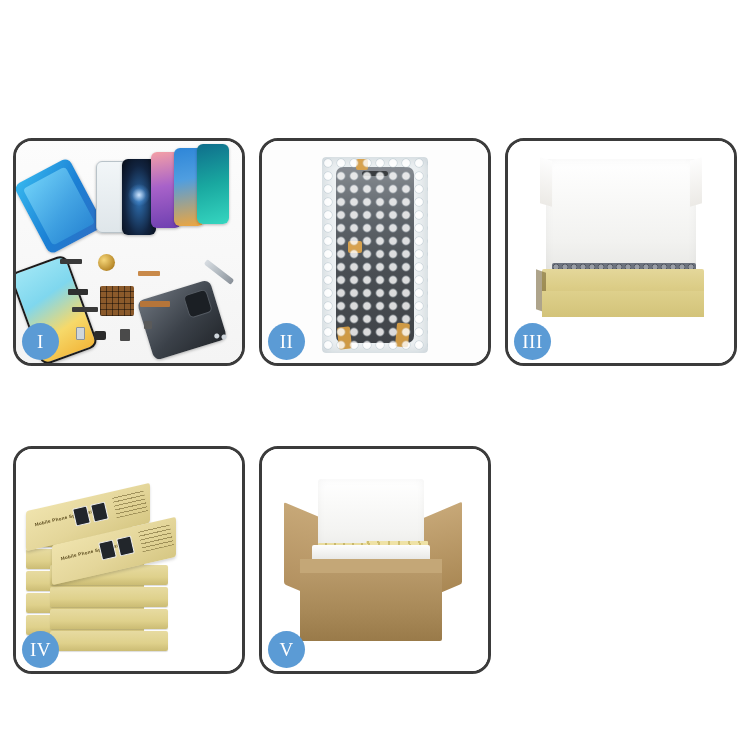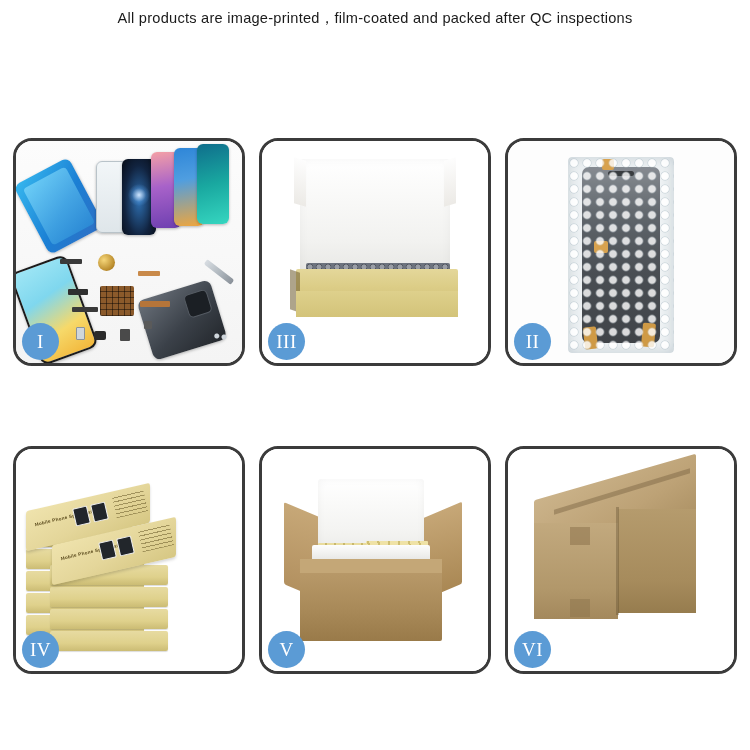"All products are" div.page-subtitle { html: <div>All products are image-printed，film-coated and packed after QC inspections</div> -> none }
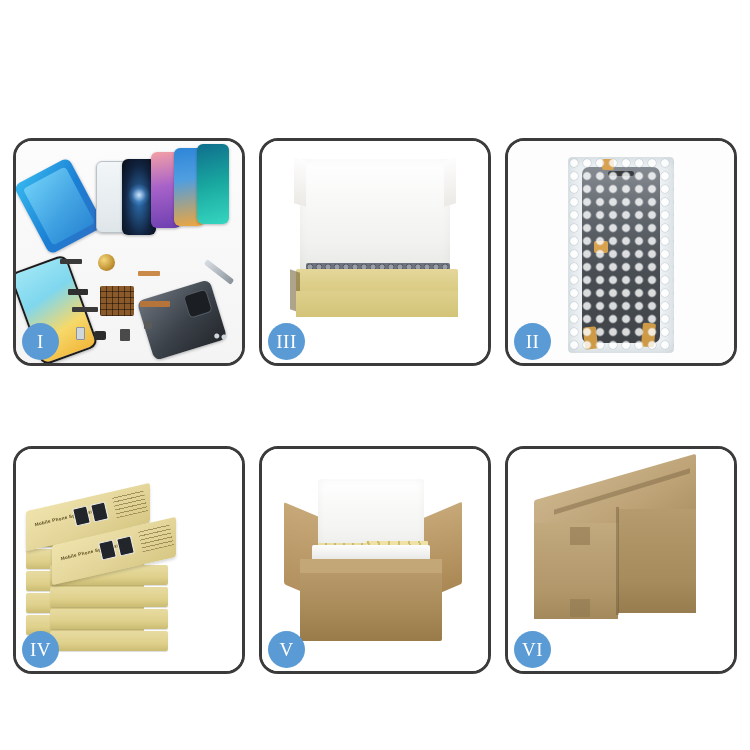"III" div.panel { order: before "II" -> after "II" }
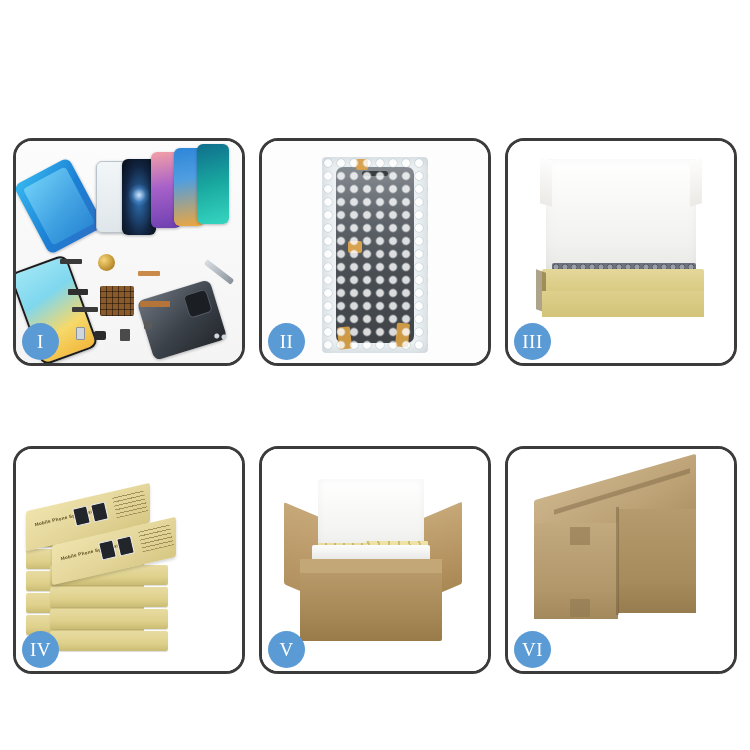"VI" div.panel { html: <div> <div> <div></div> <div></div> <div></div> <div></div> <div></div> <div></div> <div></div> </div> <div>VI</div> </div> -> none }
